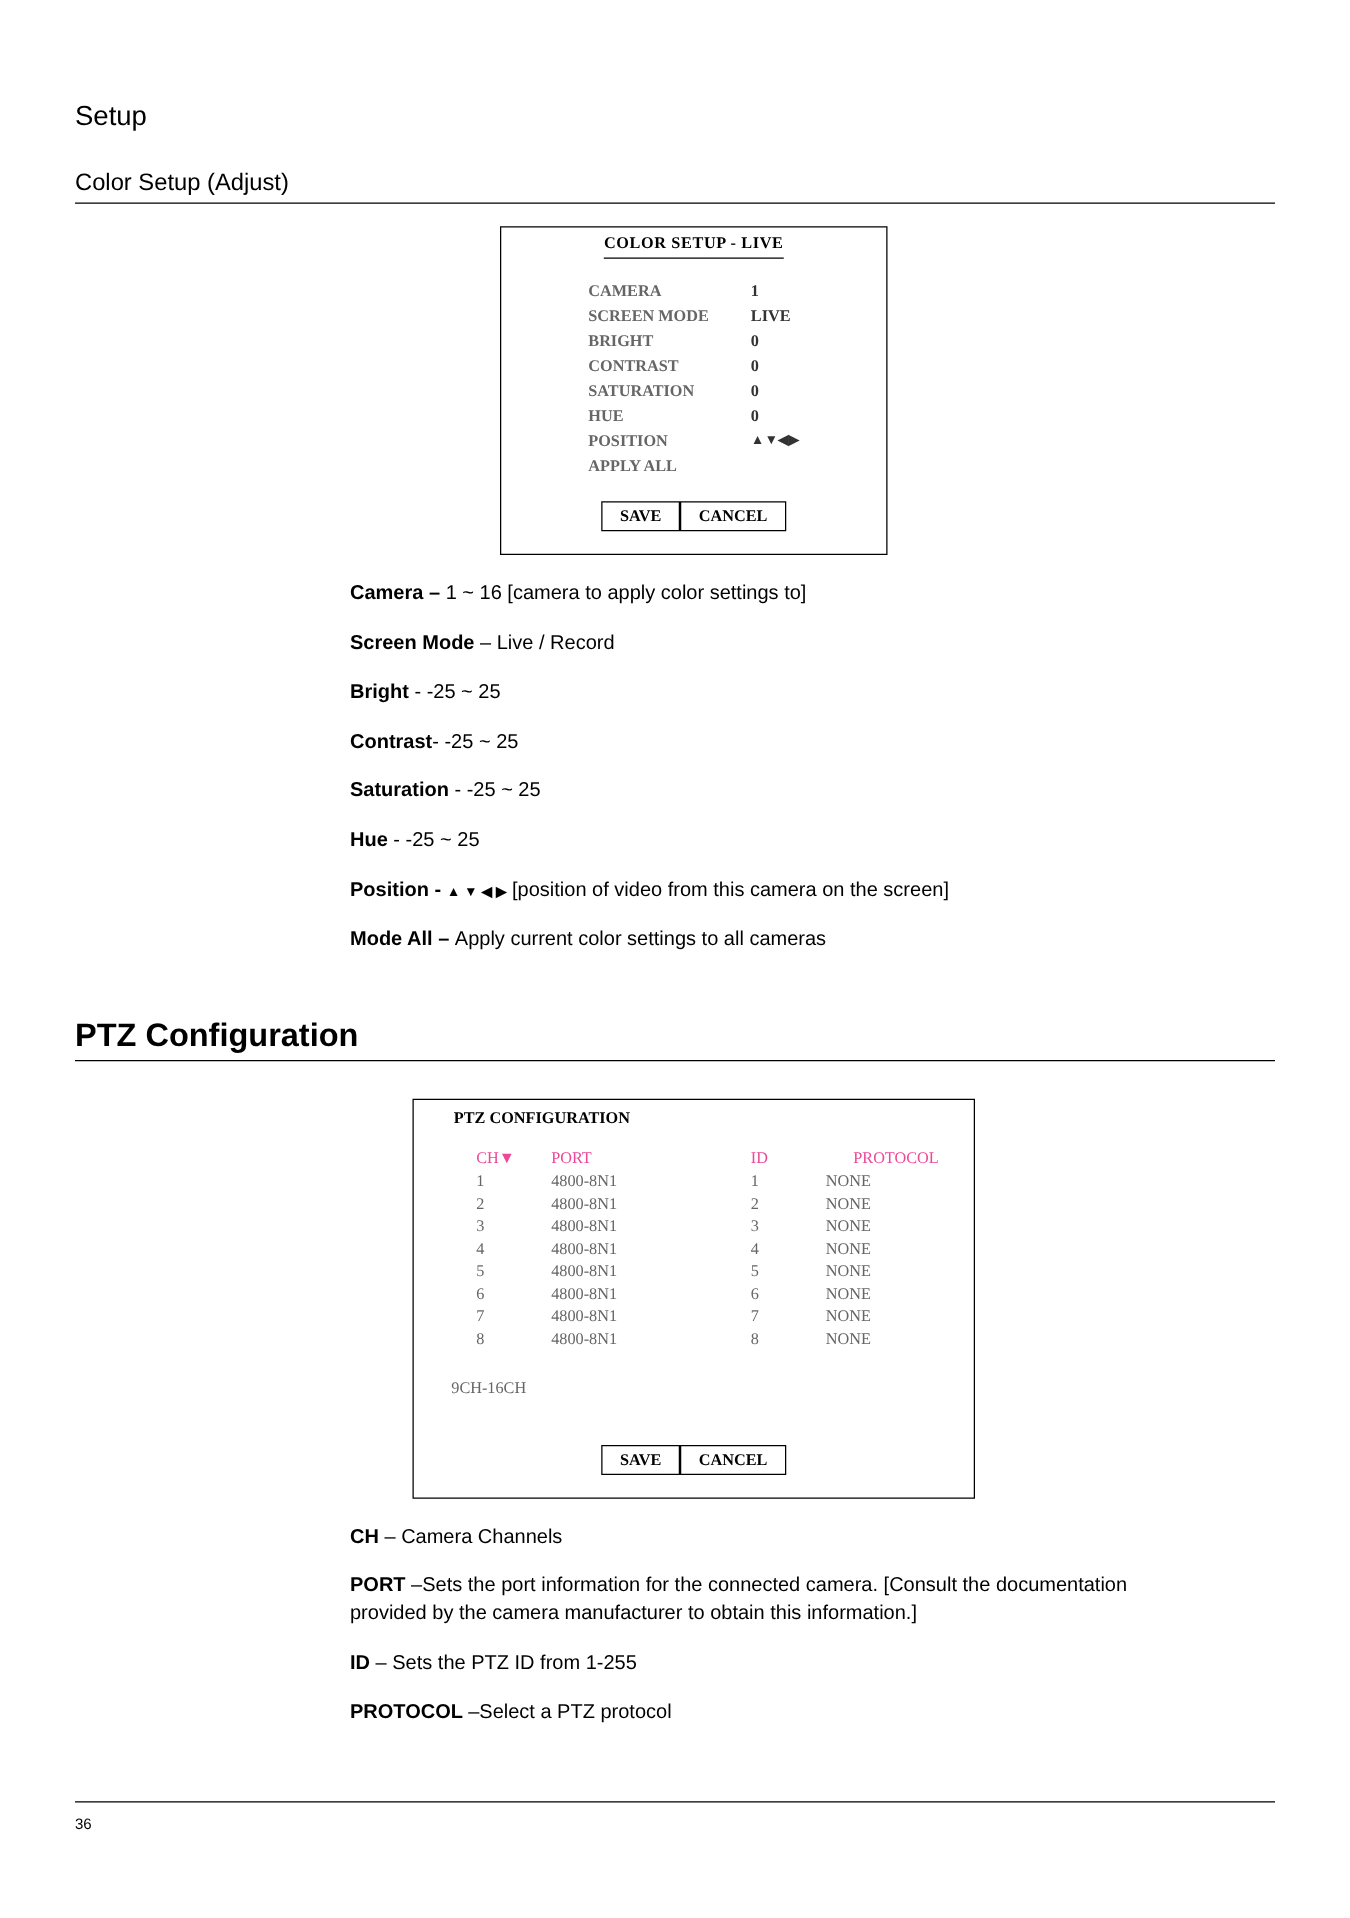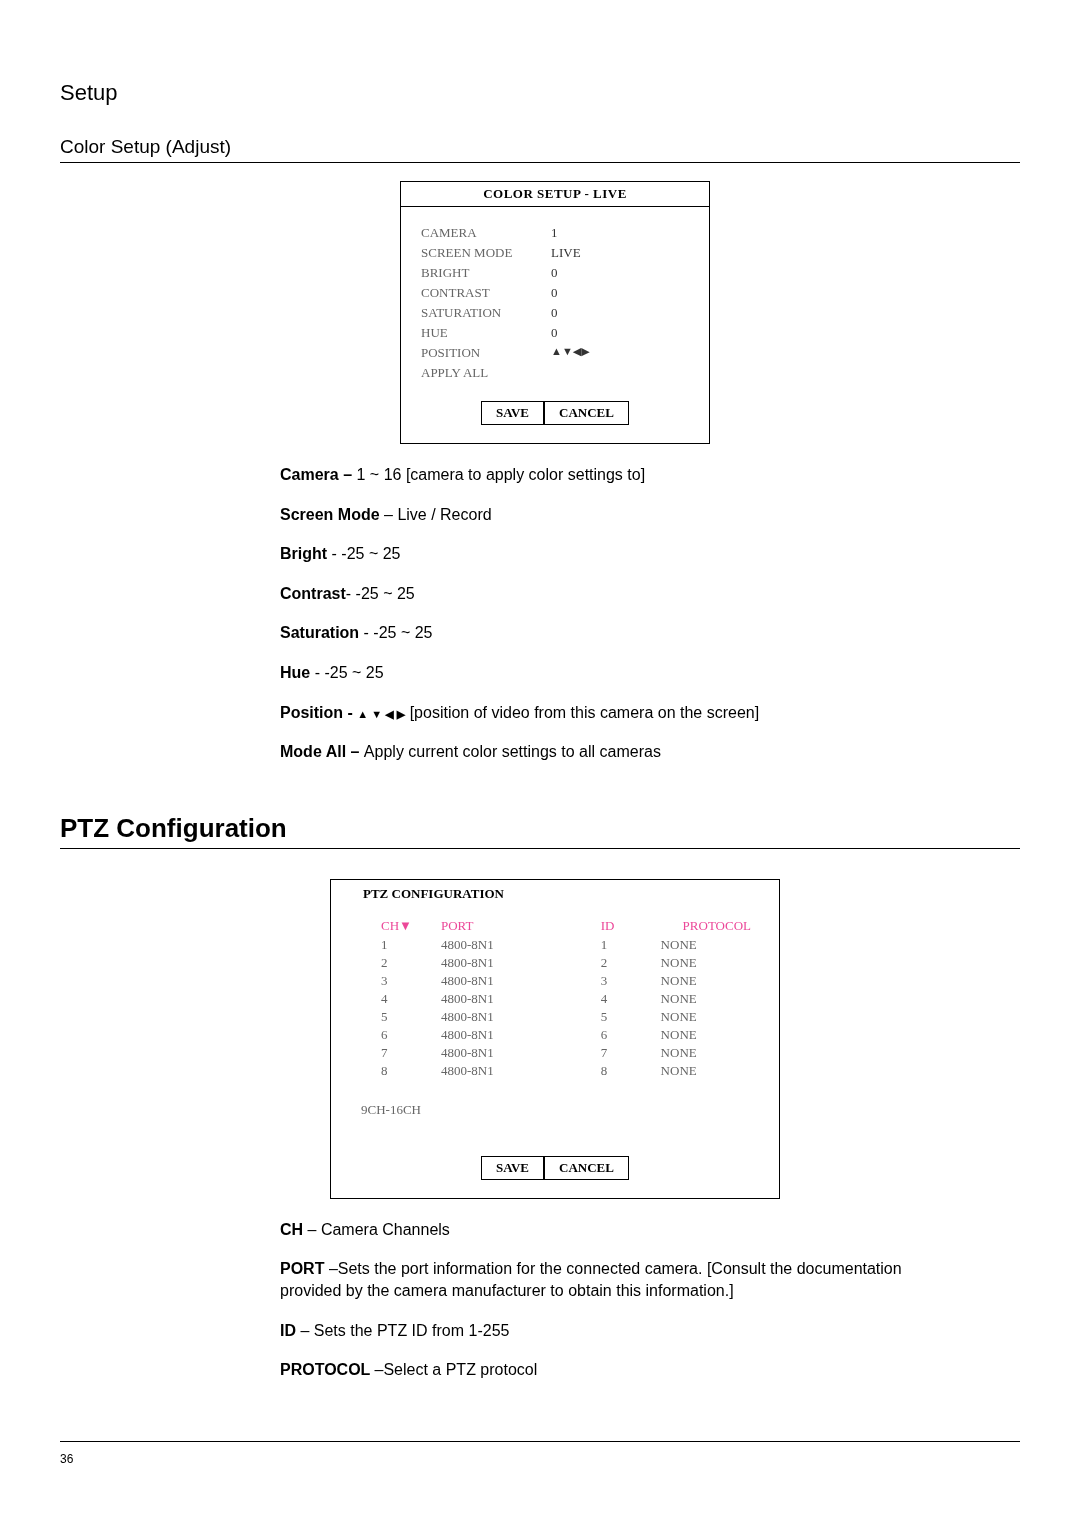"COLOR SETUP - LIVE" .dialog-box { align-items: none -> center }
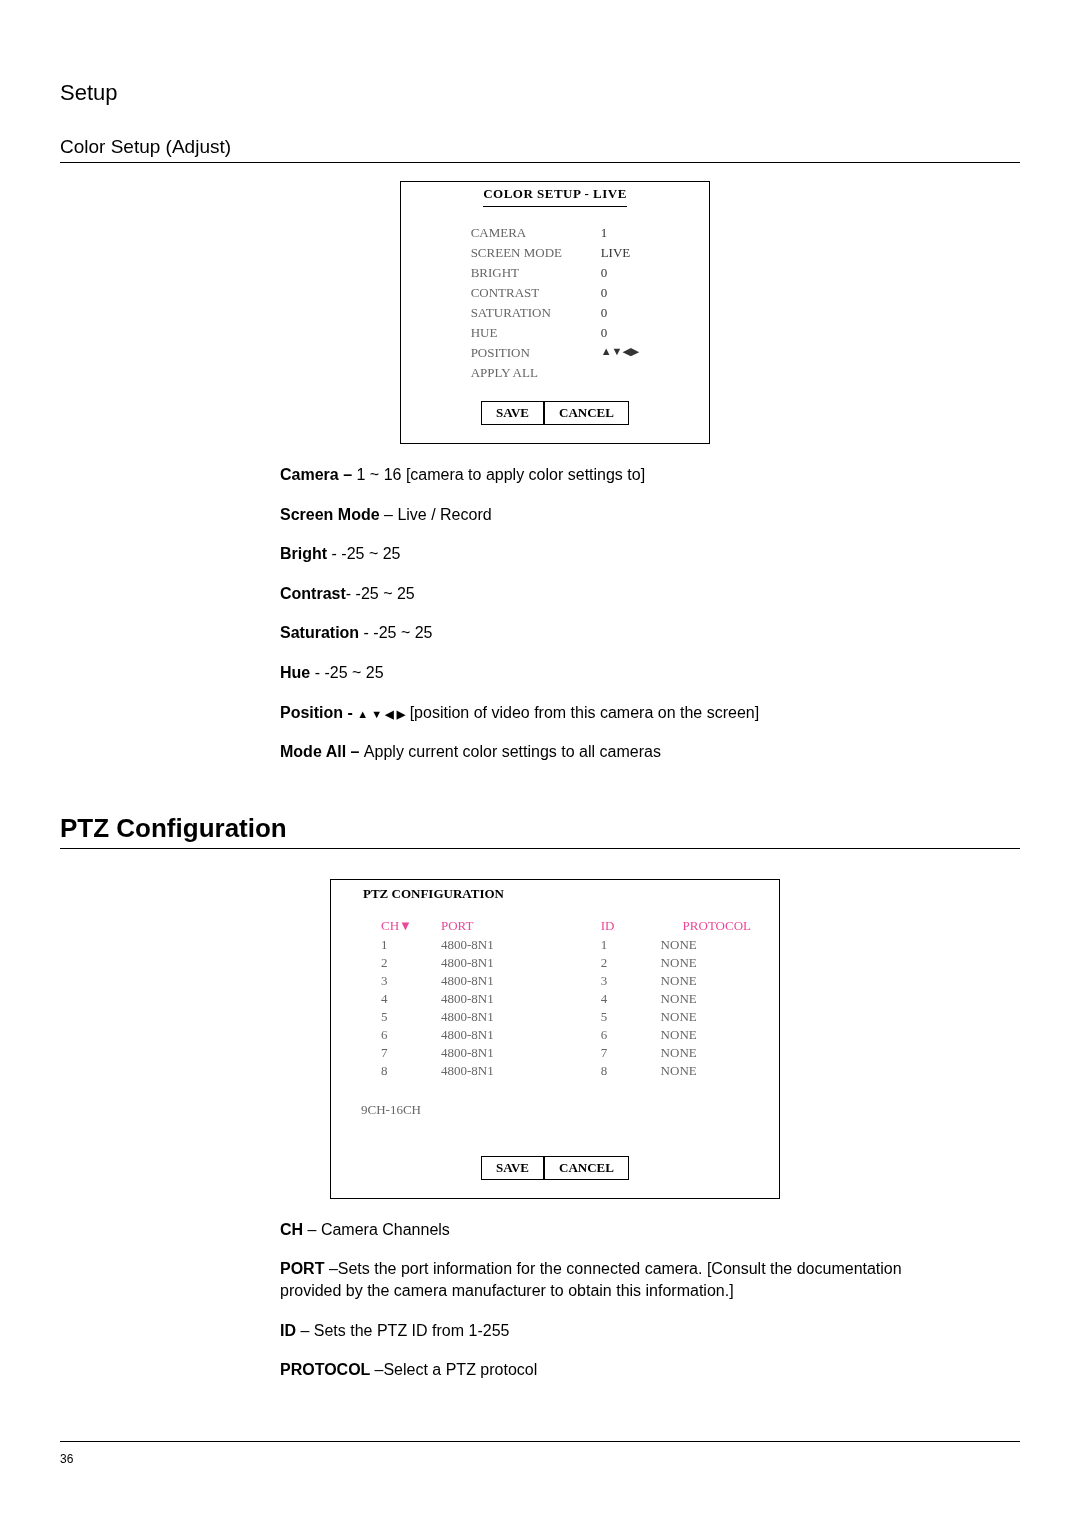"CAMERA" .ds-row { font-weight: none -> bold }
